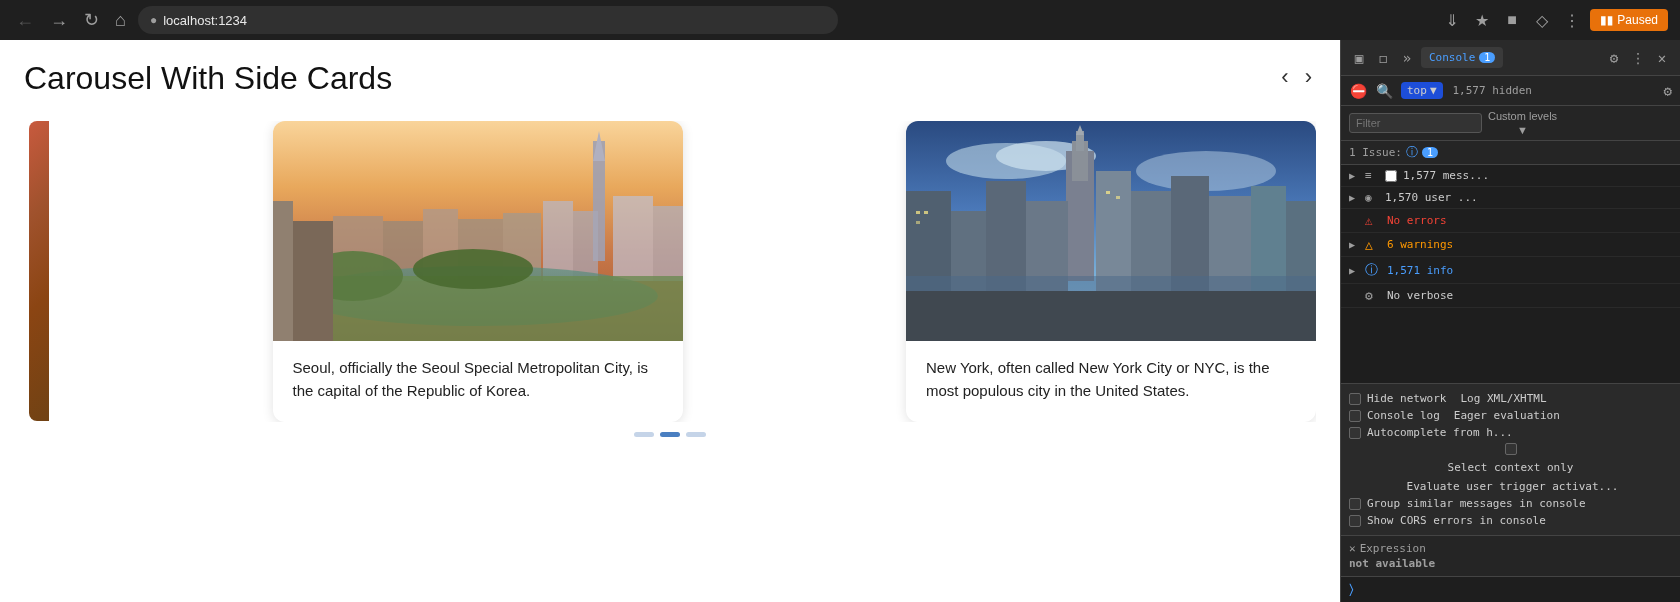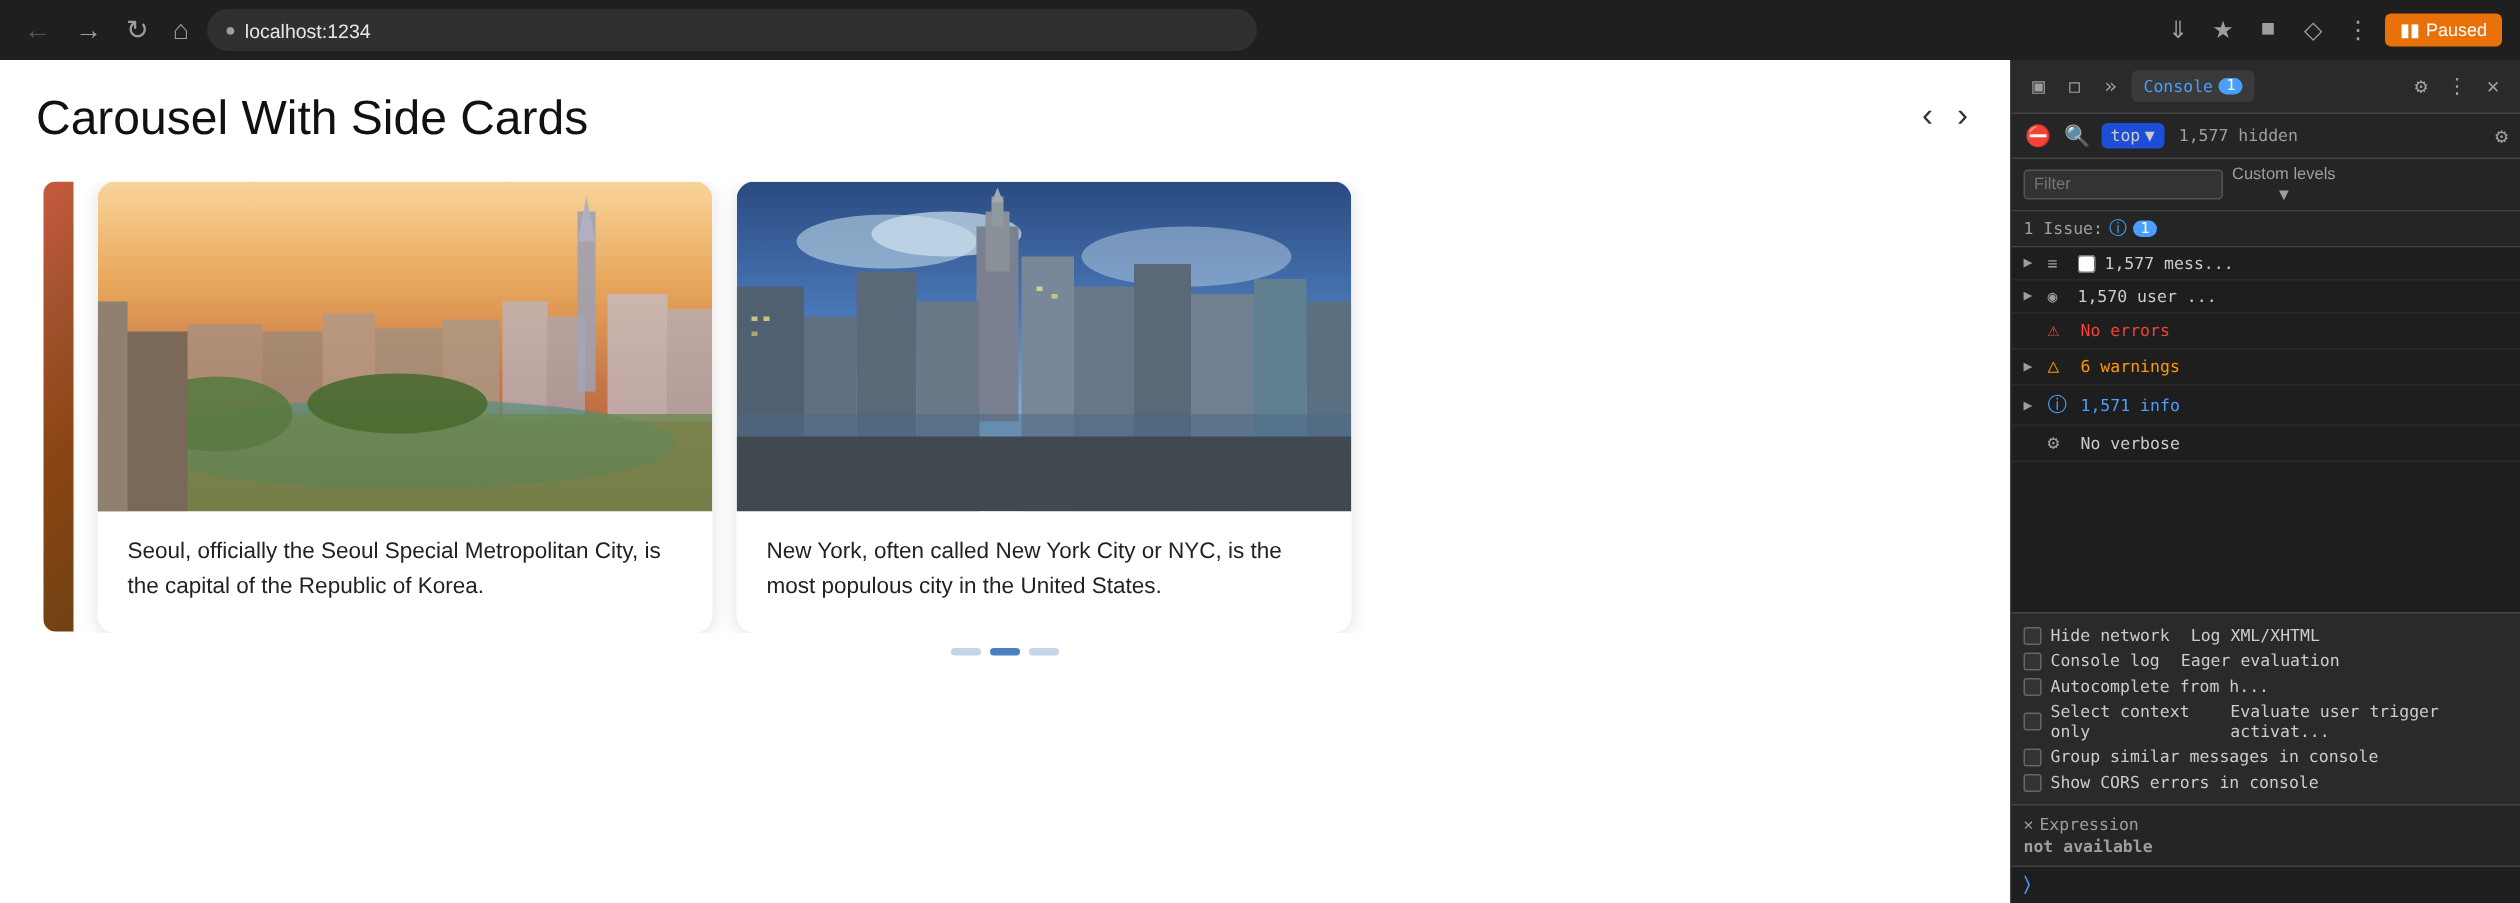"Seoul, officially the Seoul Special" .cards-container { justify-content: none -> space-between }
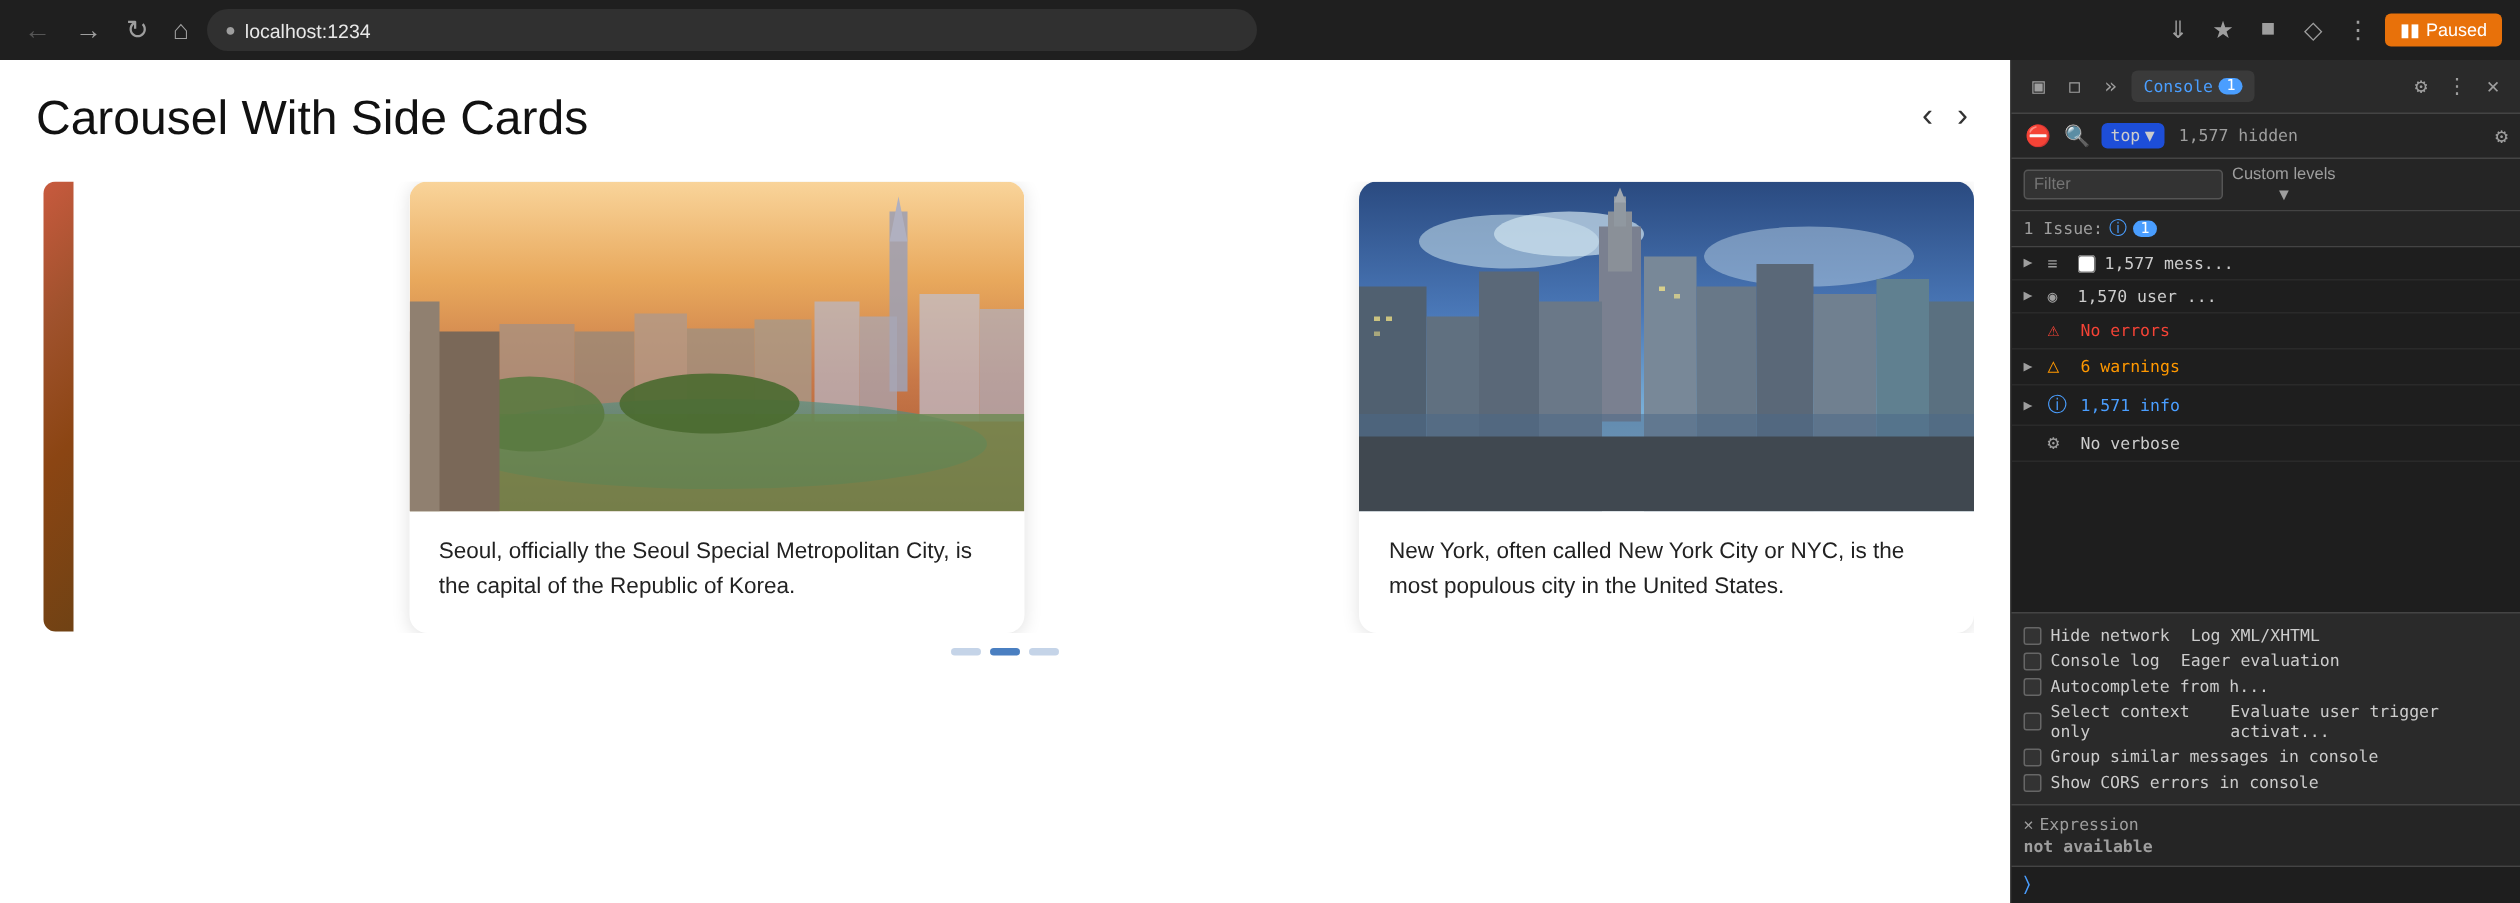"Select context only" div { flex-direction: none -> column }
